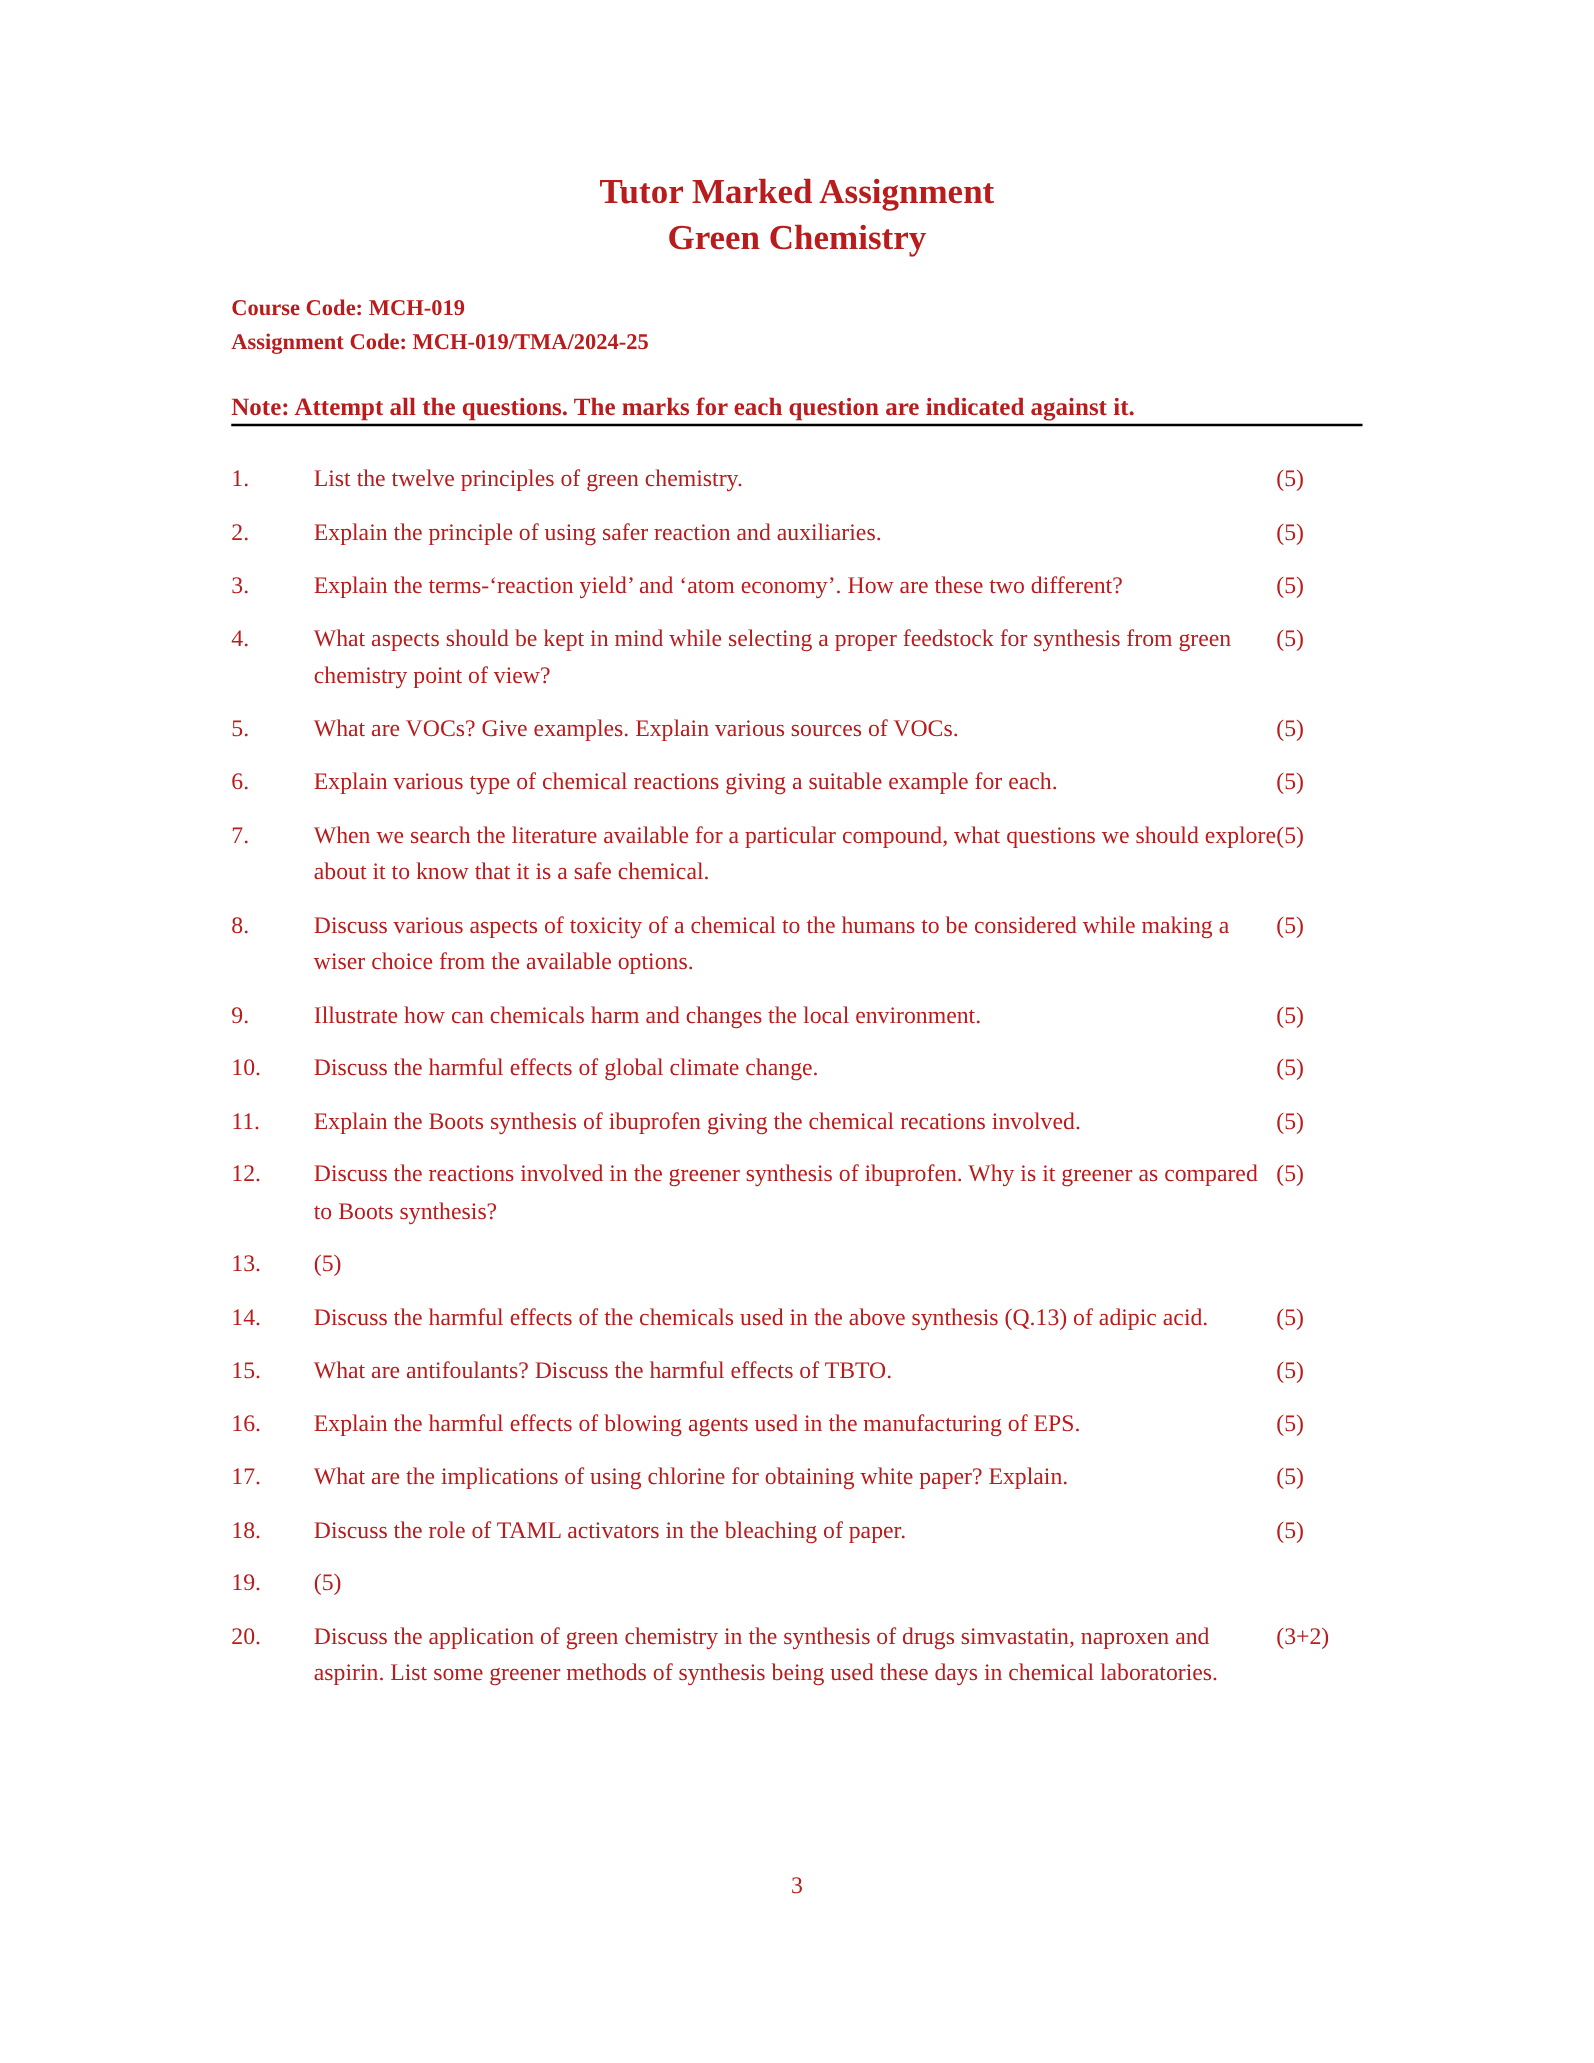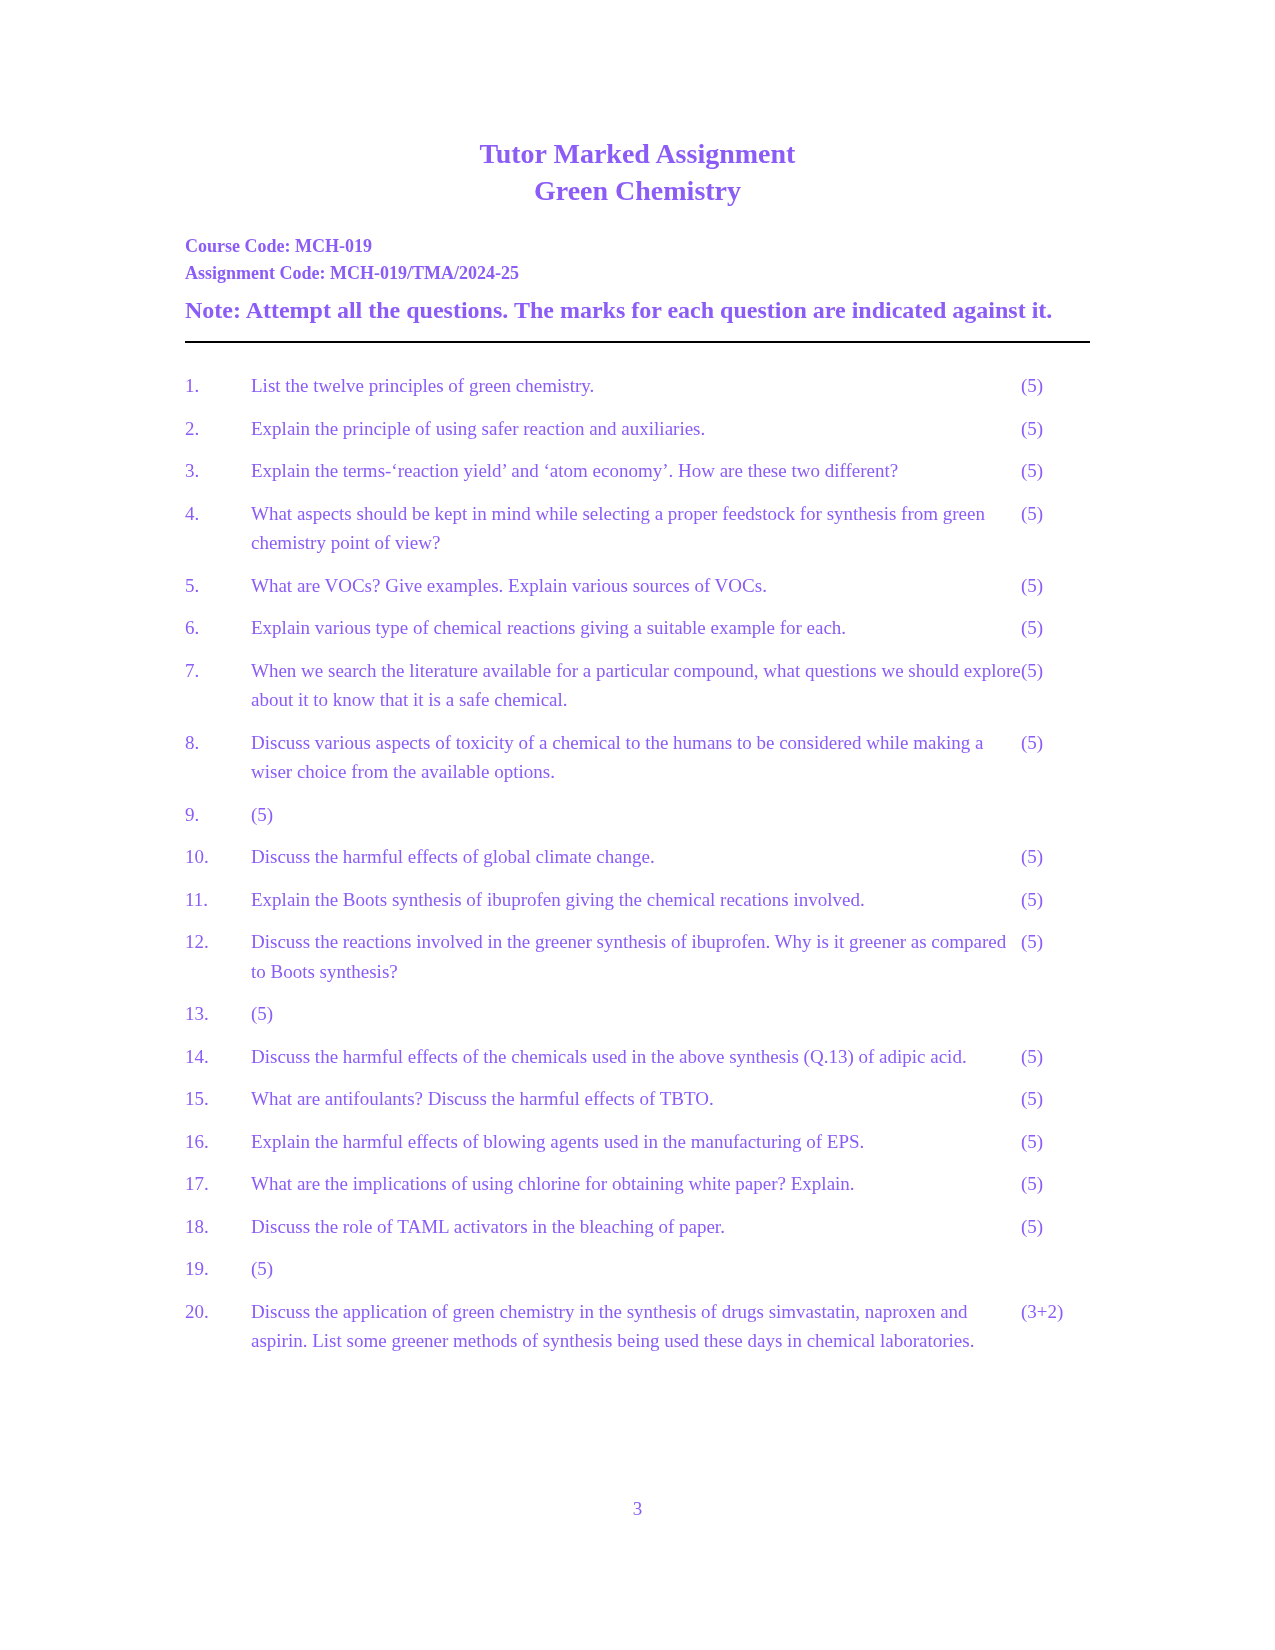"Tutor Marked Assignment" .page { color: #8b5cf6 -> #b91c1c }
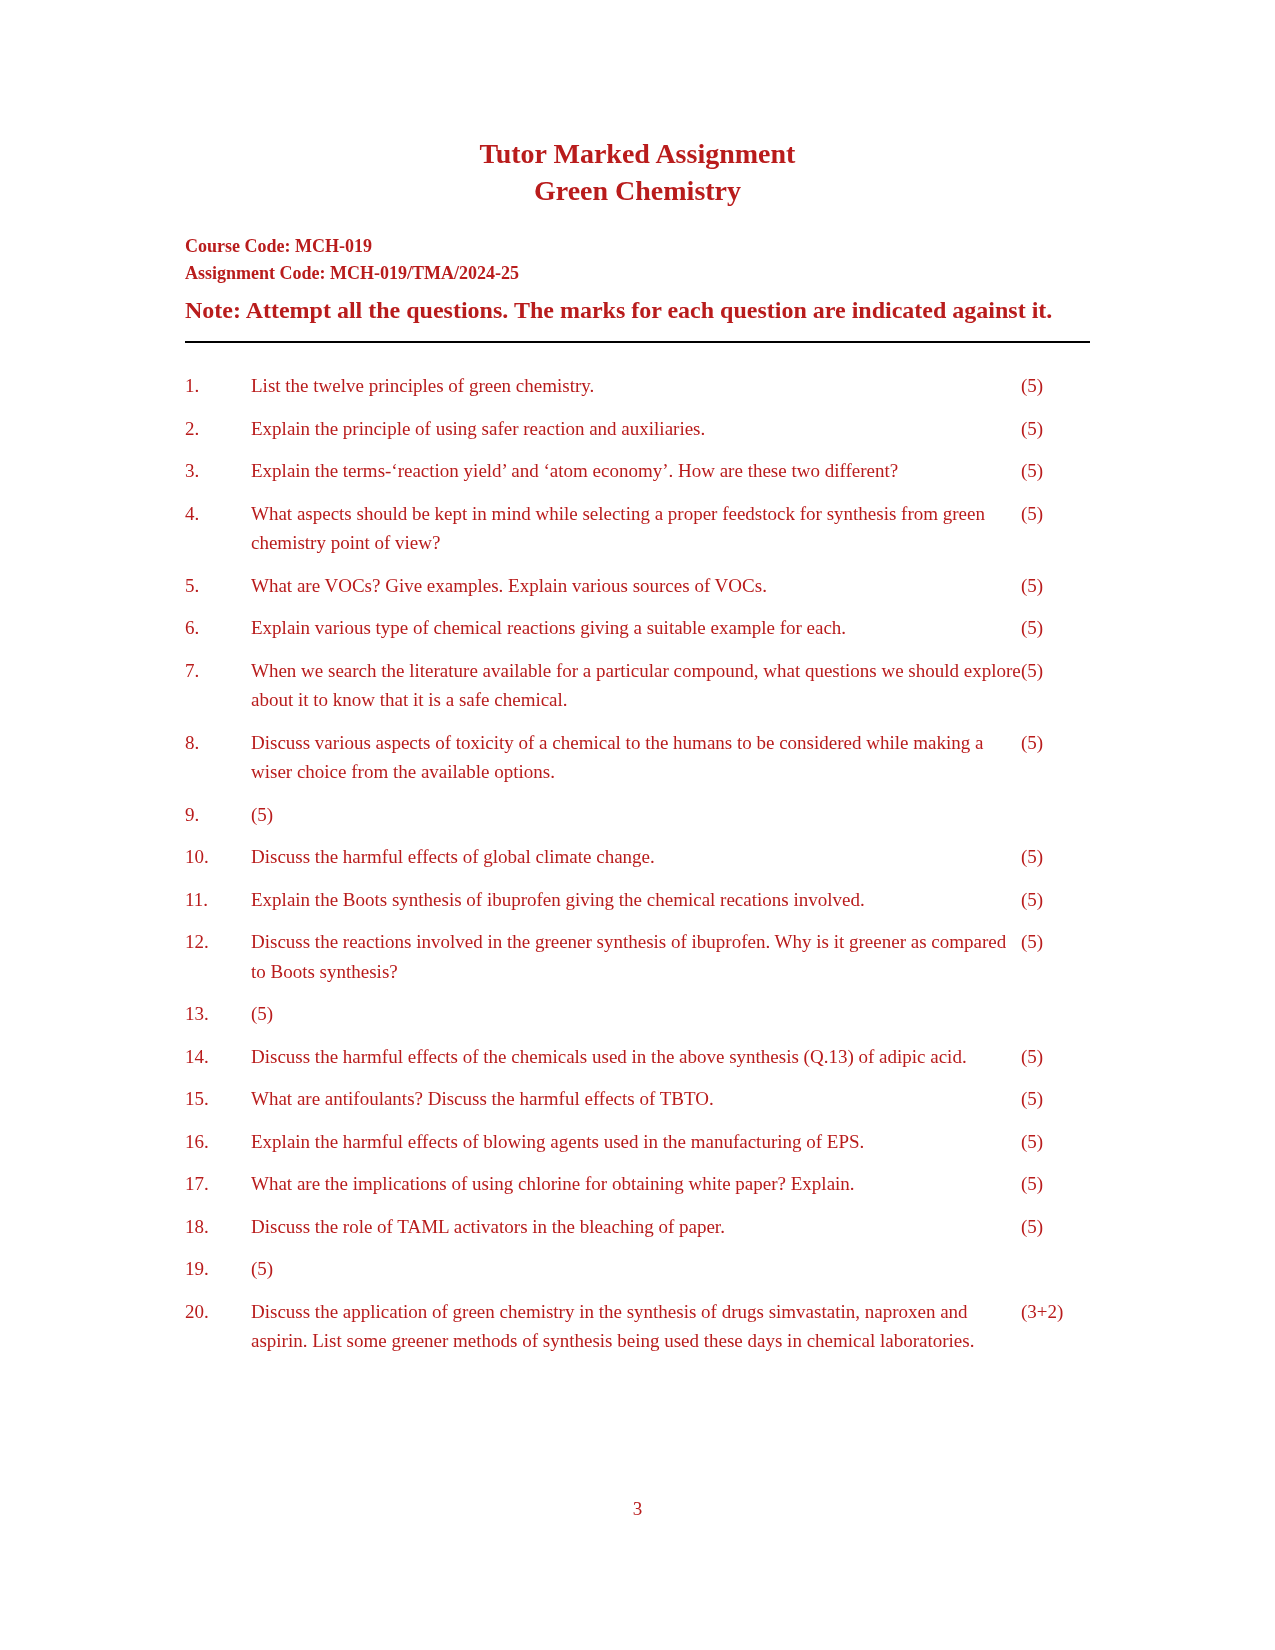"Note: Attempt all the questions." .note-line { font-size: 24px -> 20px; margin-top: 10px -> 26px; padding-bottom: 18px -> 0 }
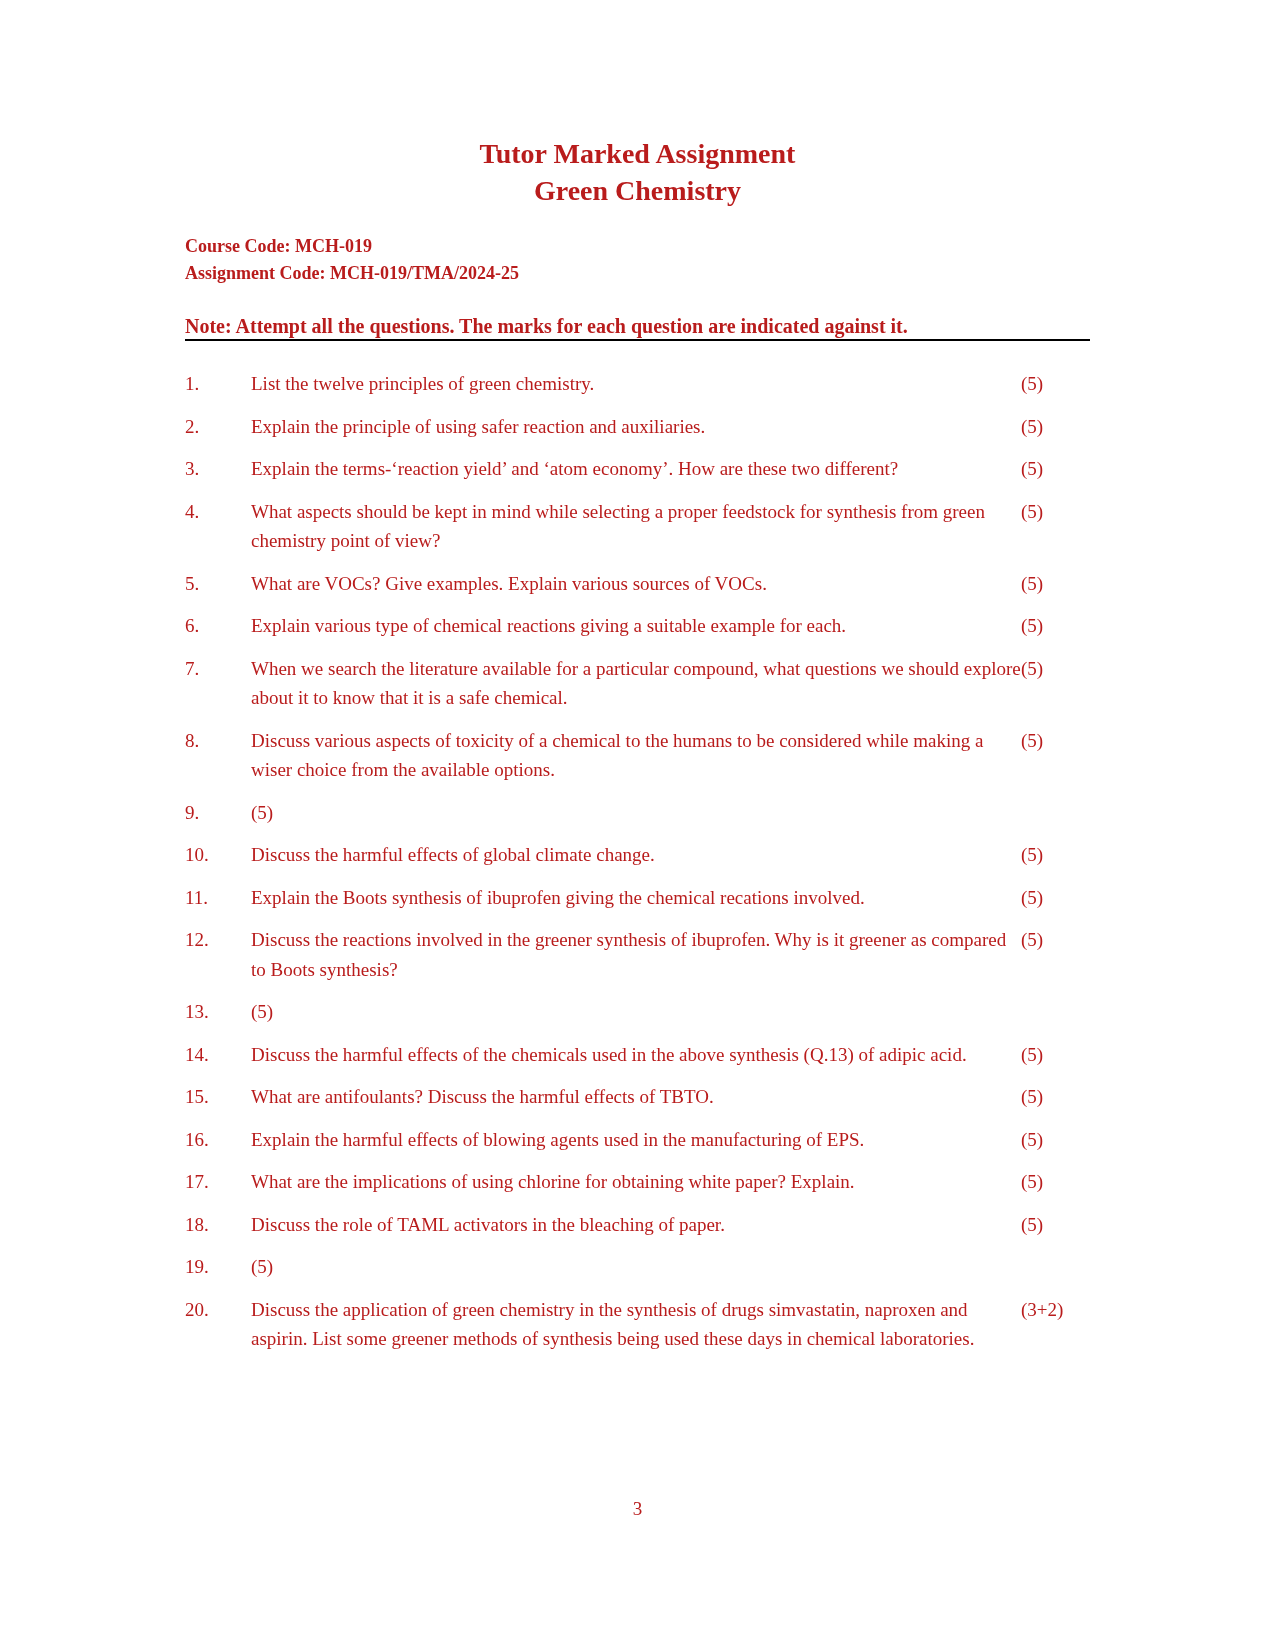"Illustrate how can chemicals harm" span.q-text { html: none -> <span>Illustrate how can chemicals harm and changes the local environment.</span> }
